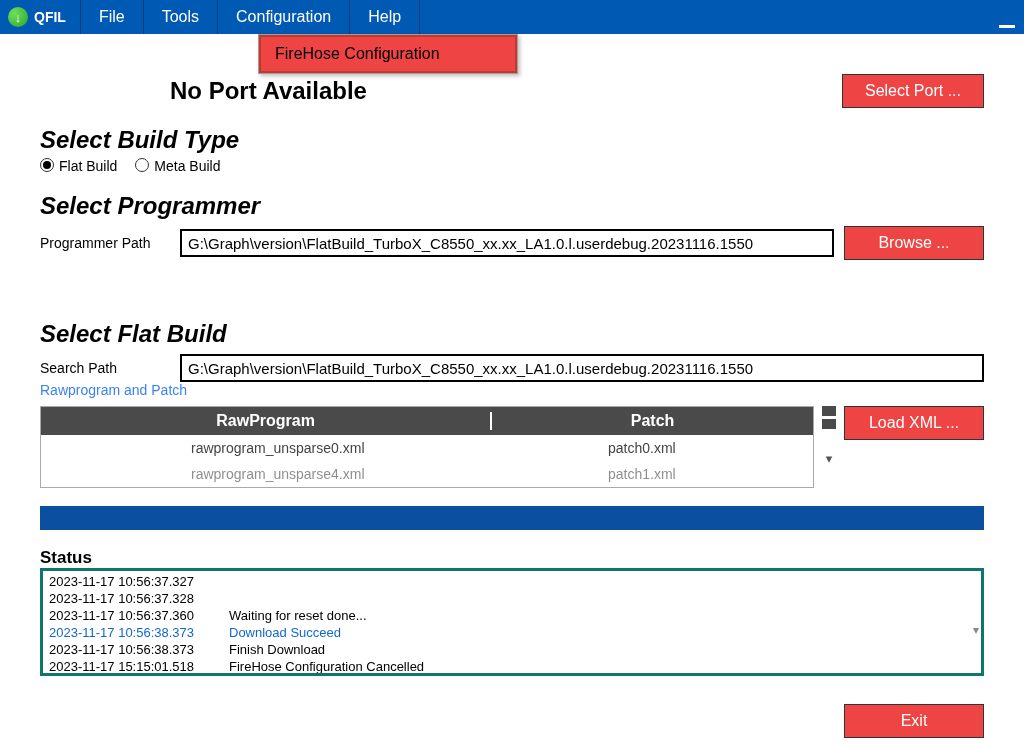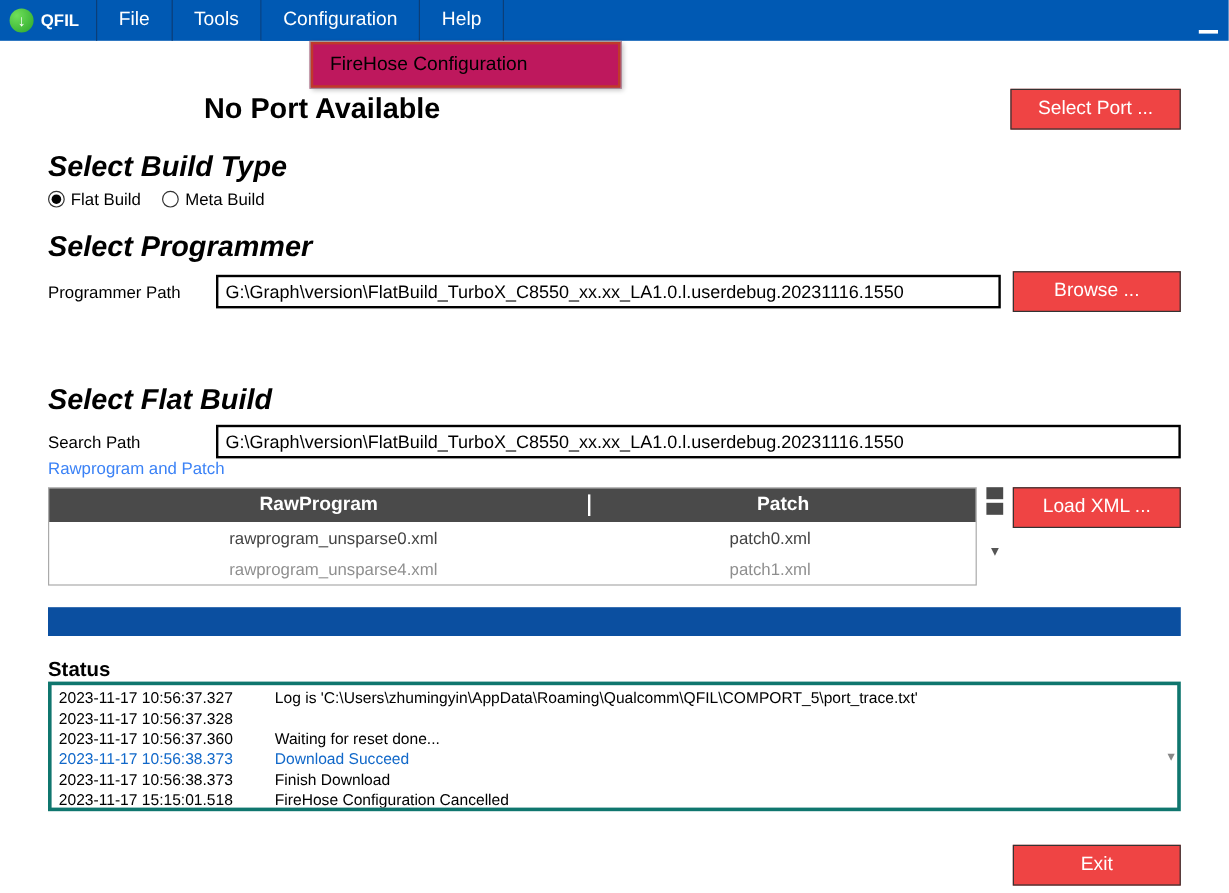"FireHose Configuration" .dropdown { background: #be185d -> #ef4444 }
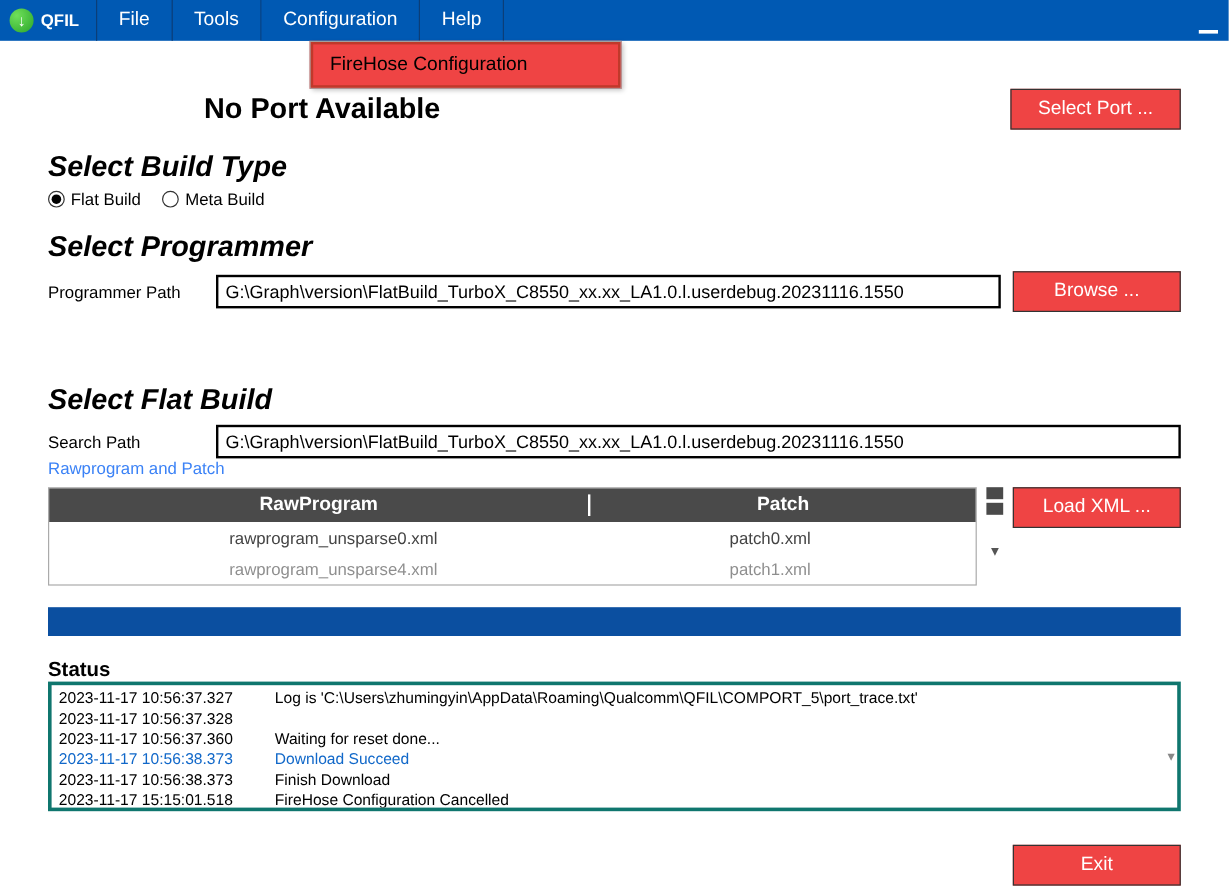"Flat Build" .radio { align-items: center -> none }
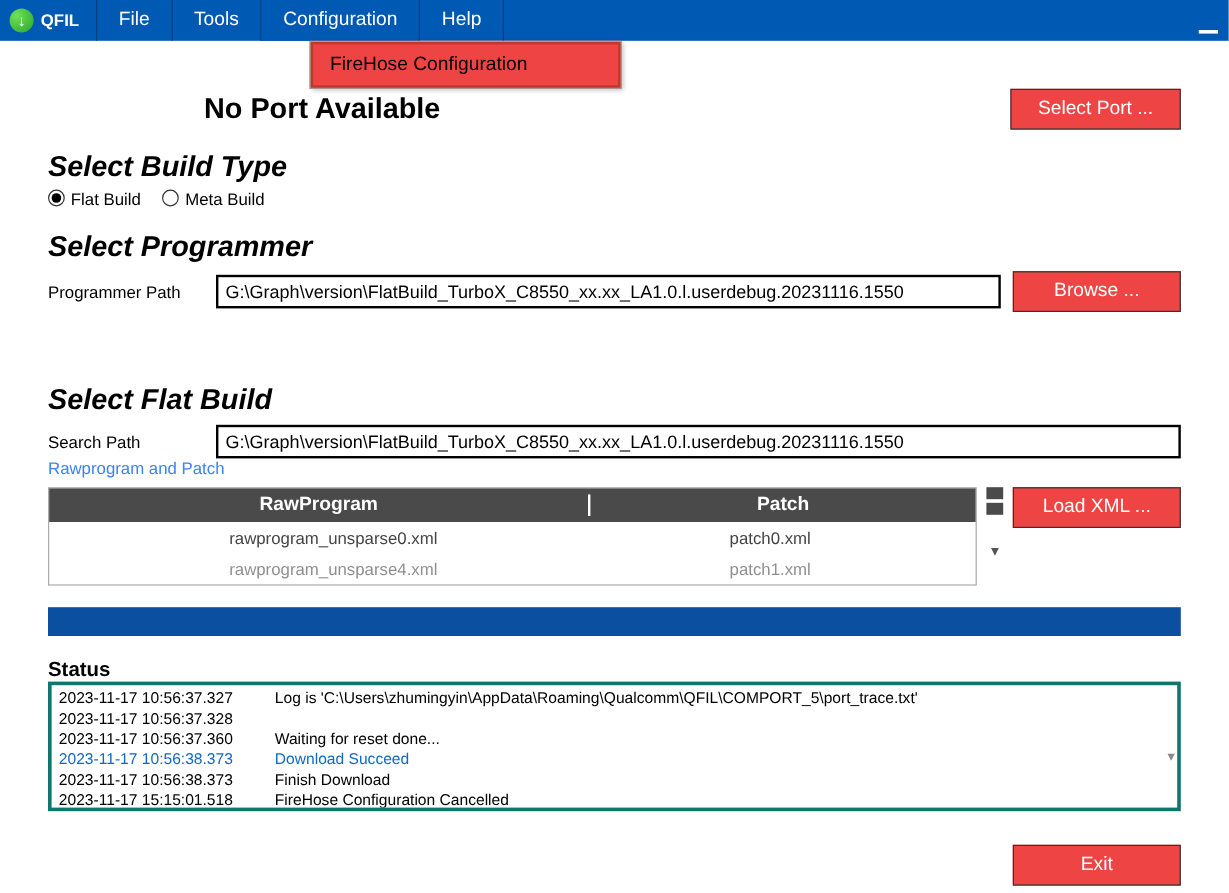"Log is" span { html: <span>Log is 'C:\Users\zhumingyin\AppData\Roaming\Qualcomm\QFIL\COMPORT_5\port_trace.txt'</span> -> none }
